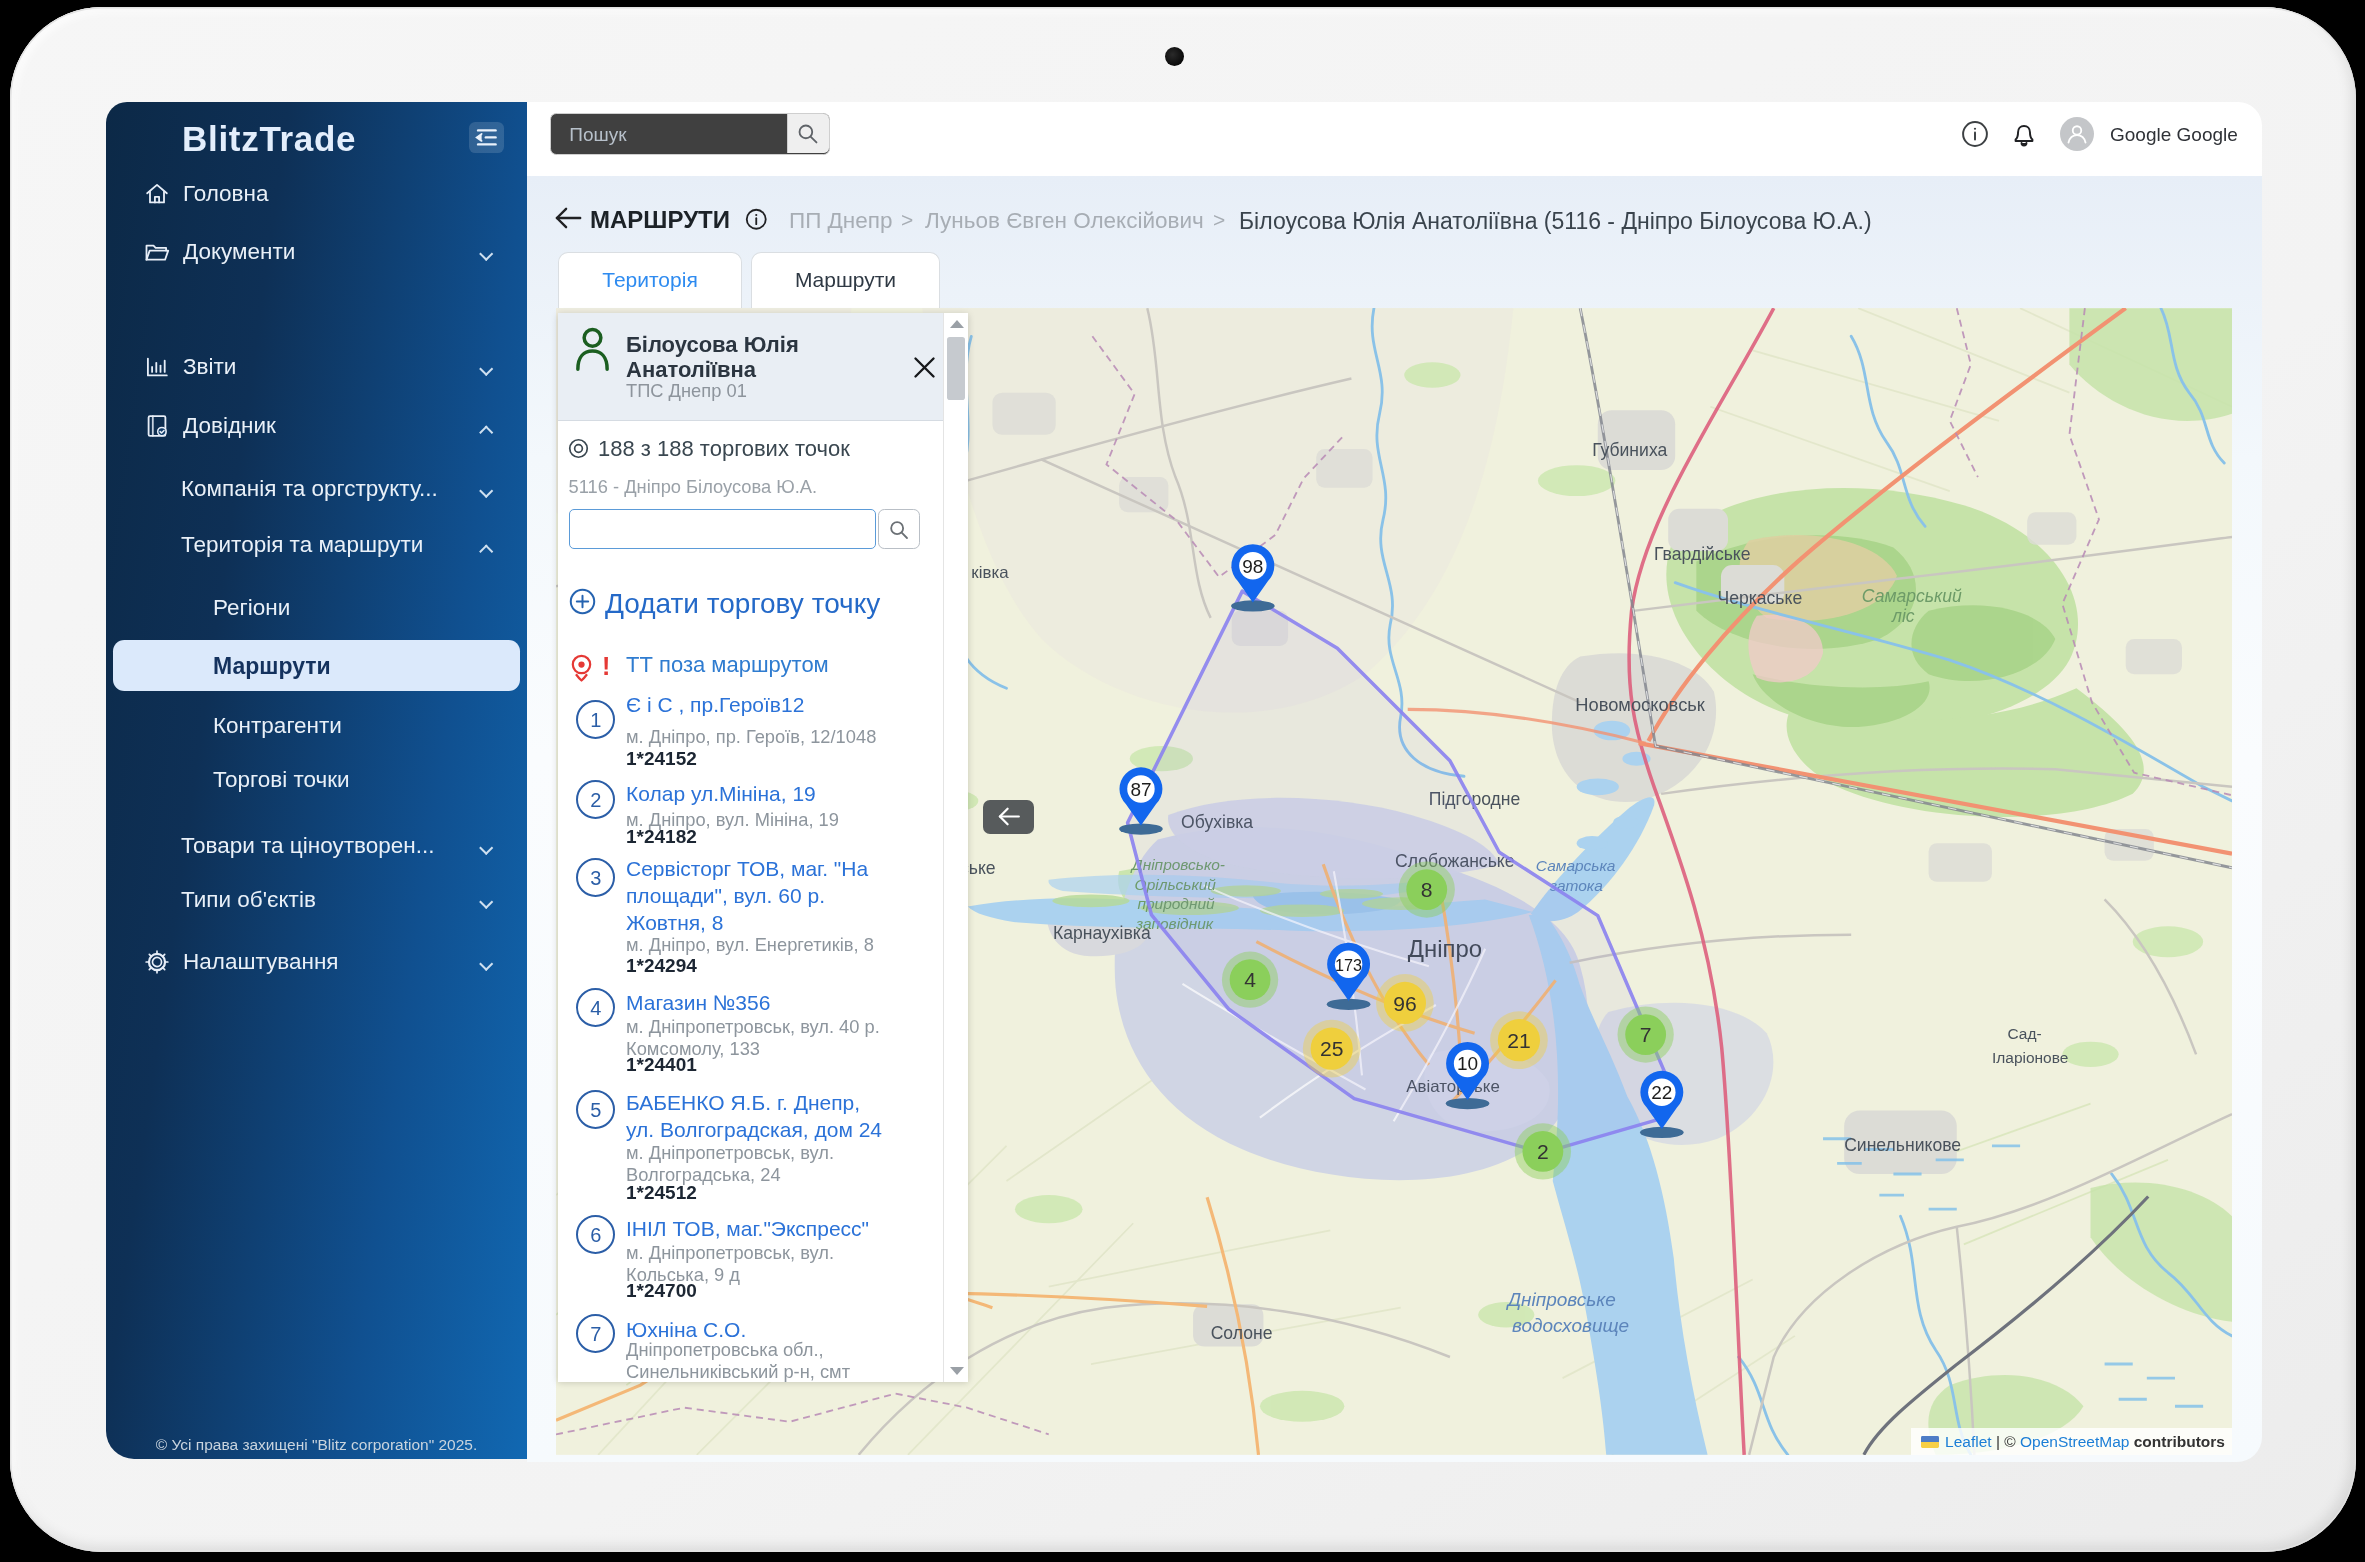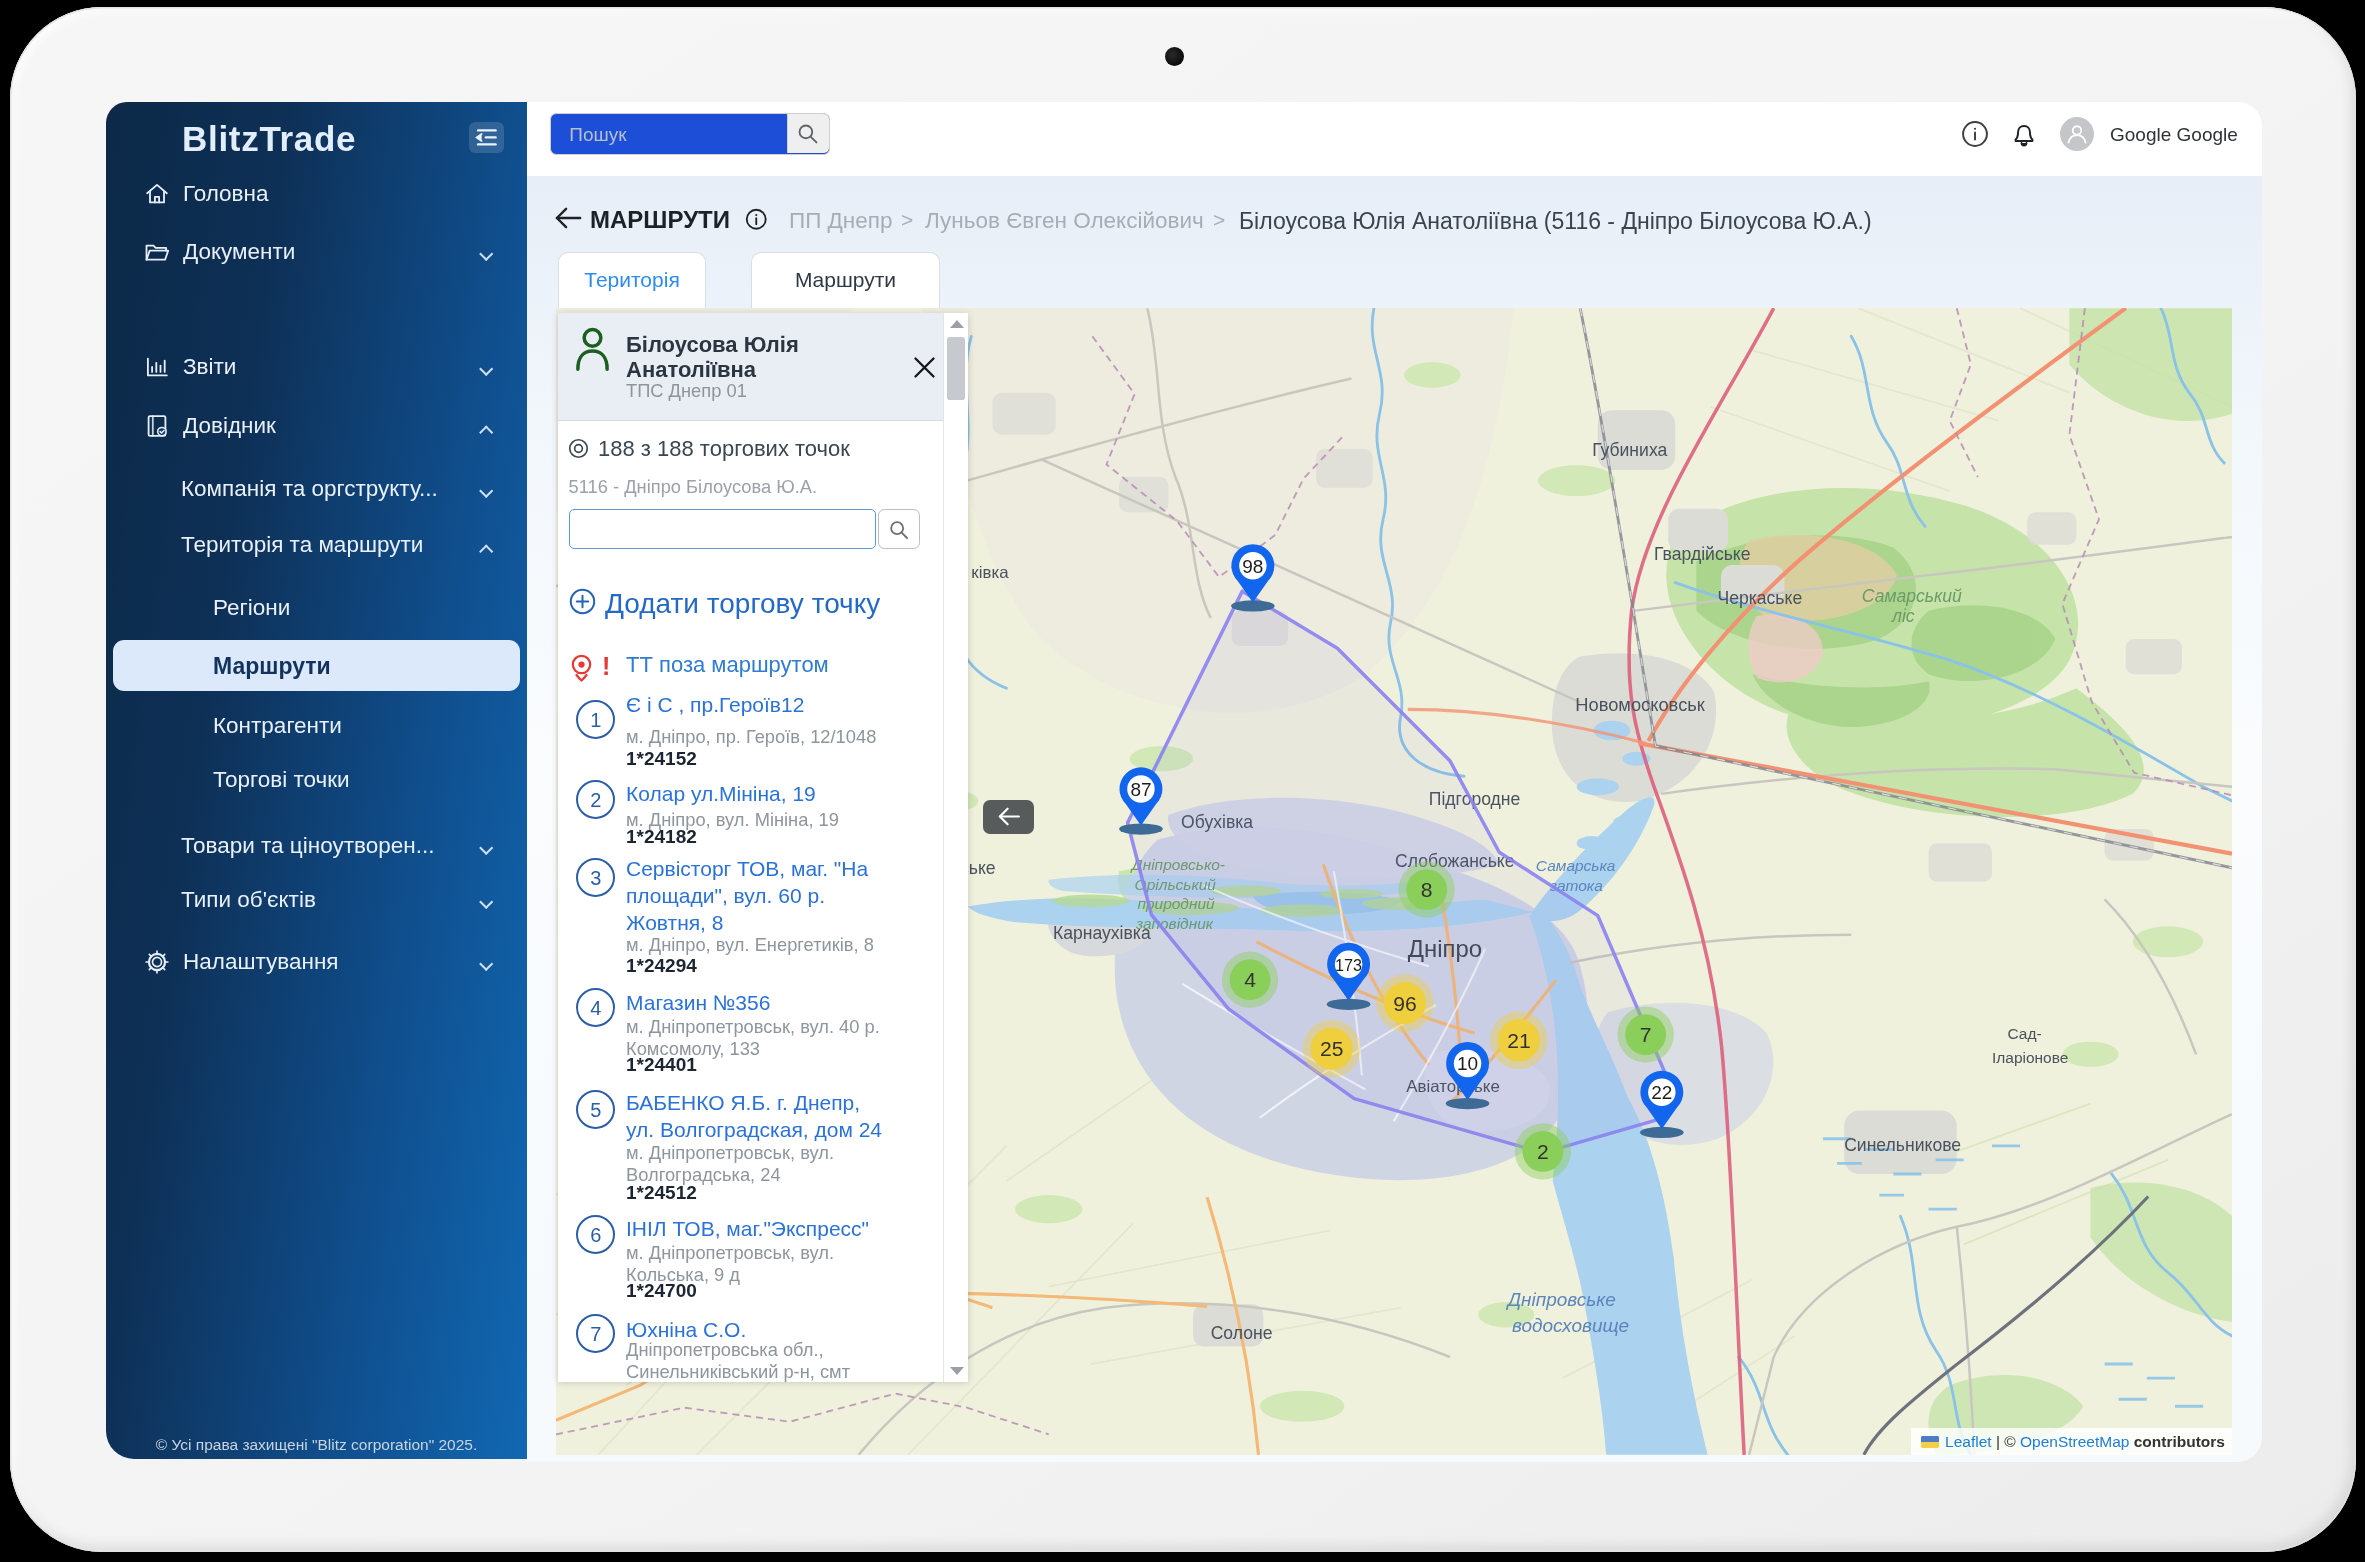"Пошук" #search { background: #1d4ed8 -> #404040 }
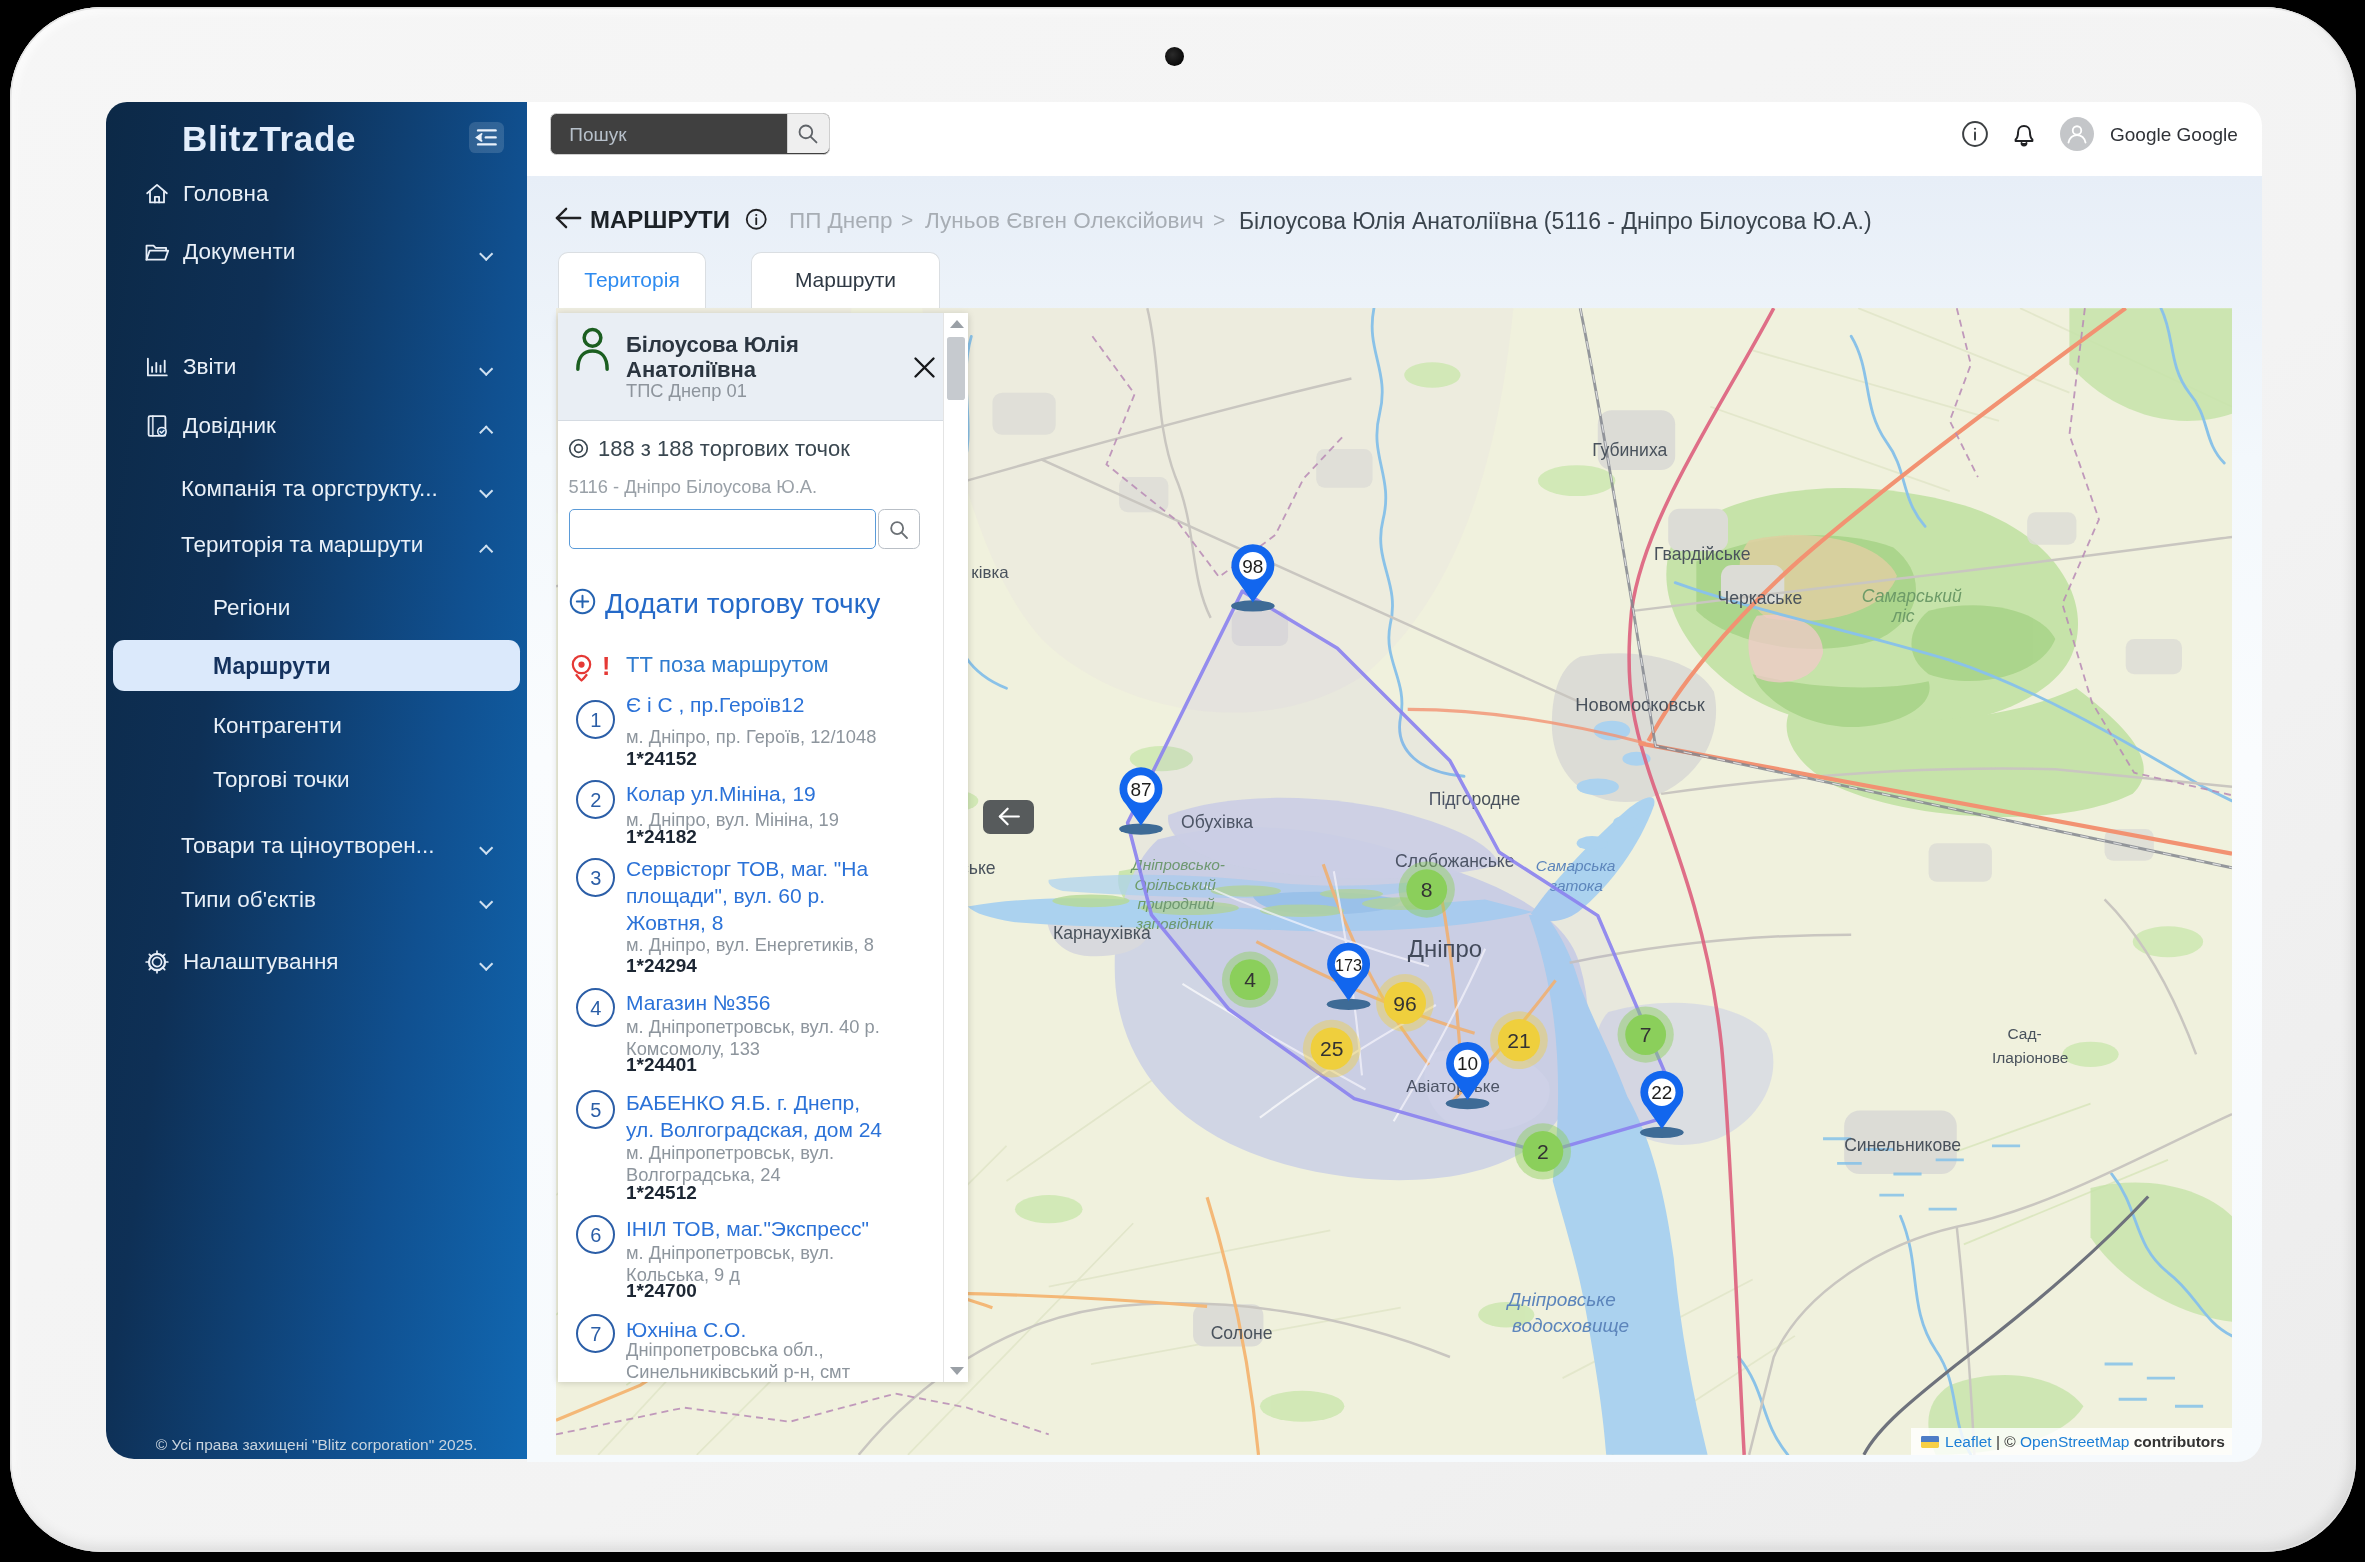"Територія" #tab1 { width: 148px -> 184px }
